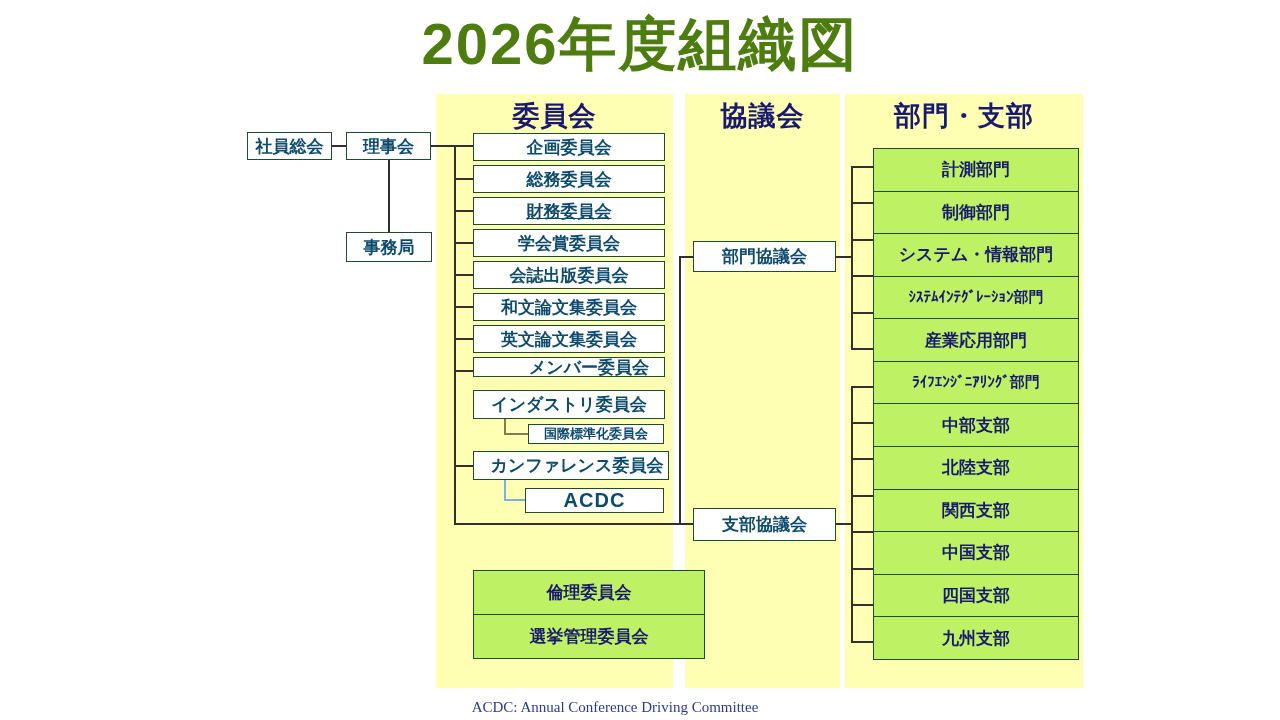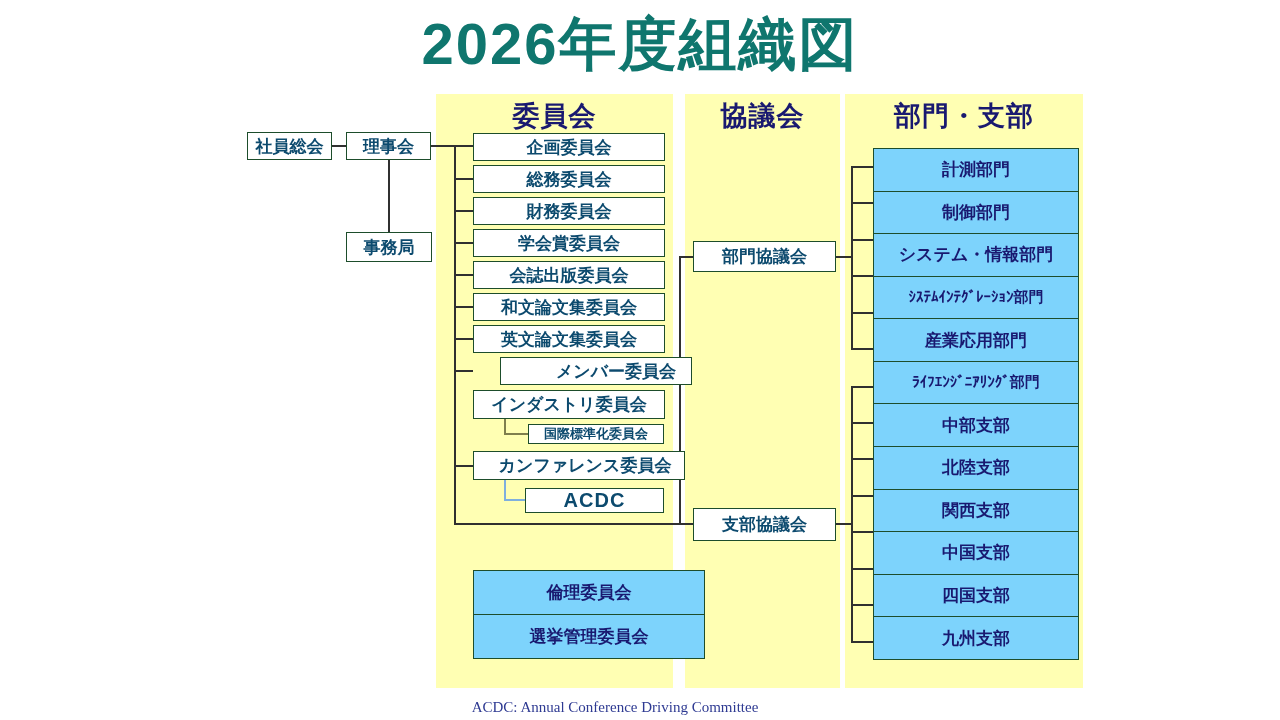"2026年度組織図" #title { color: #0f766e -> #4d7c0f }
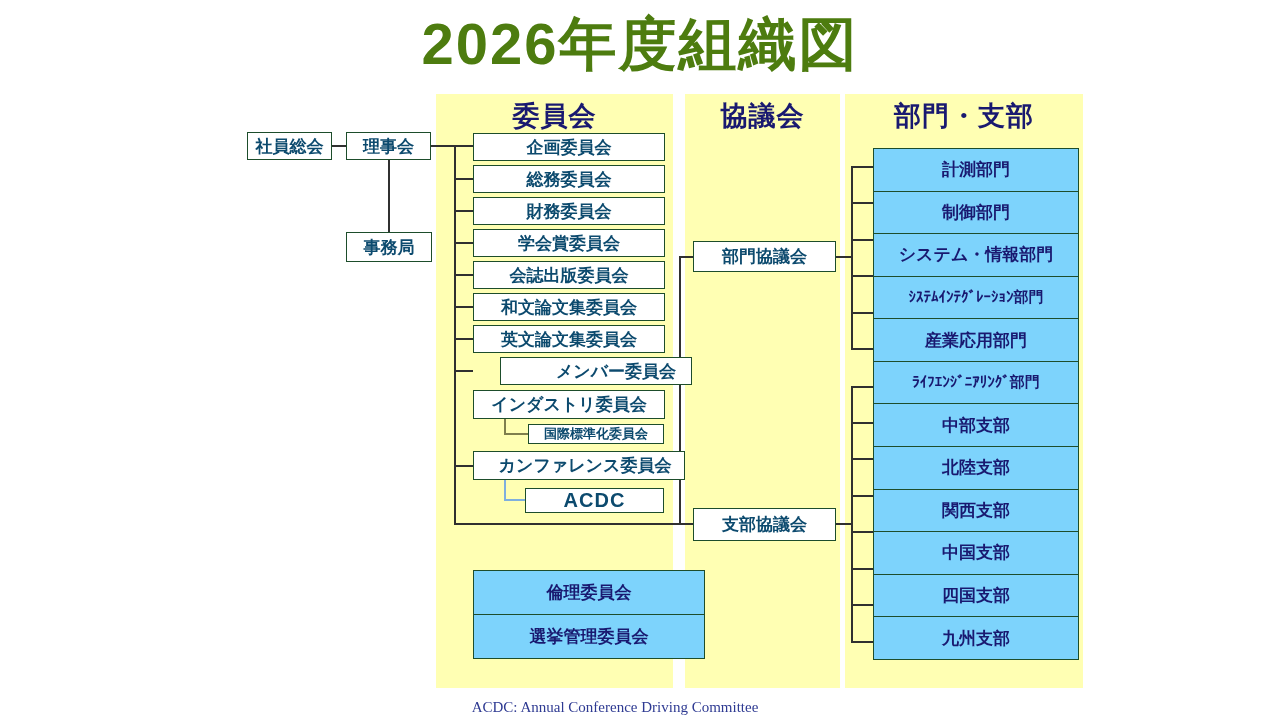"計測部門" .stack { background: #7dd3fc -> #bef264 }
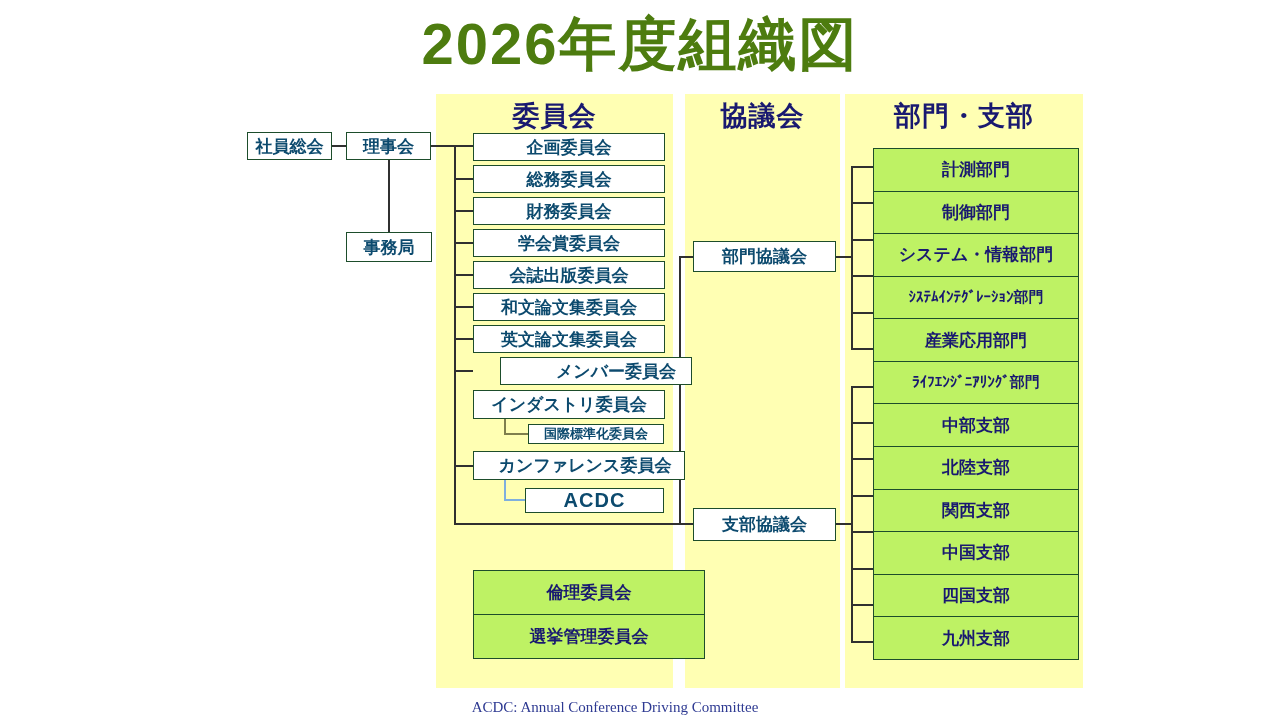"財務委員会" div.box { text-decoration: none -> underline }
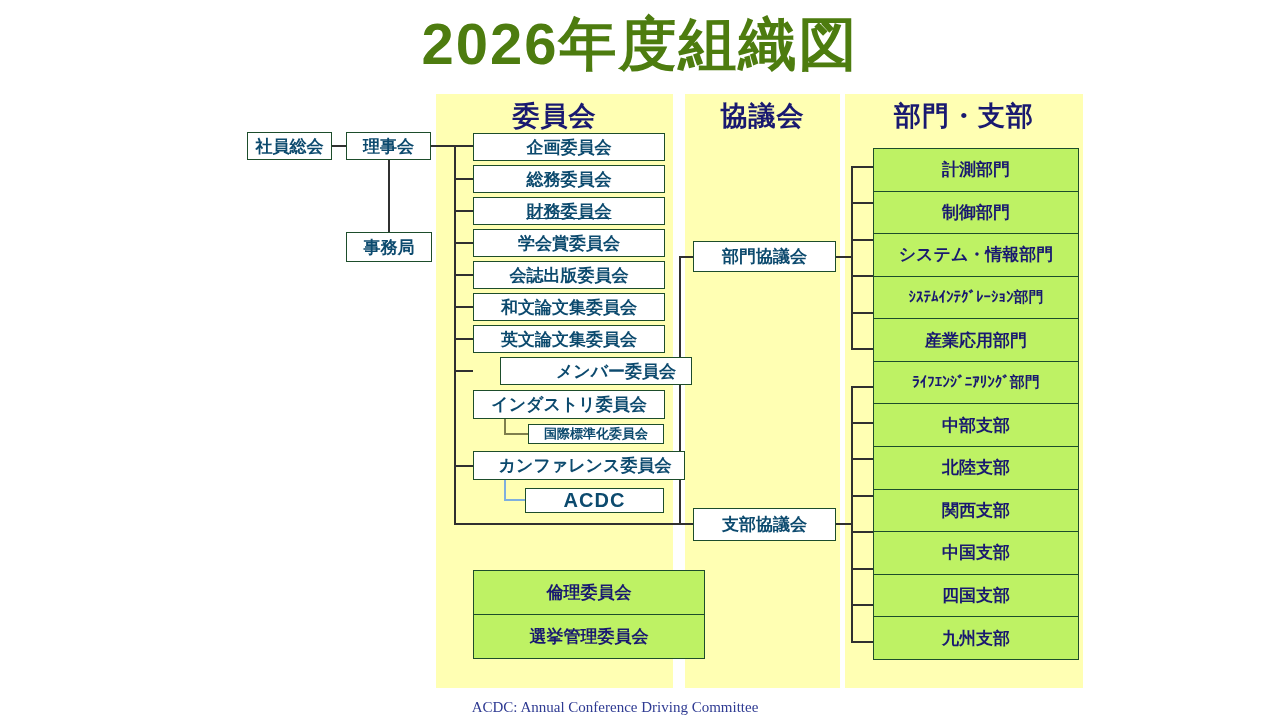"メンバー委員会" div.box { height: 28px -> 20px; left: 500px -> 473px }
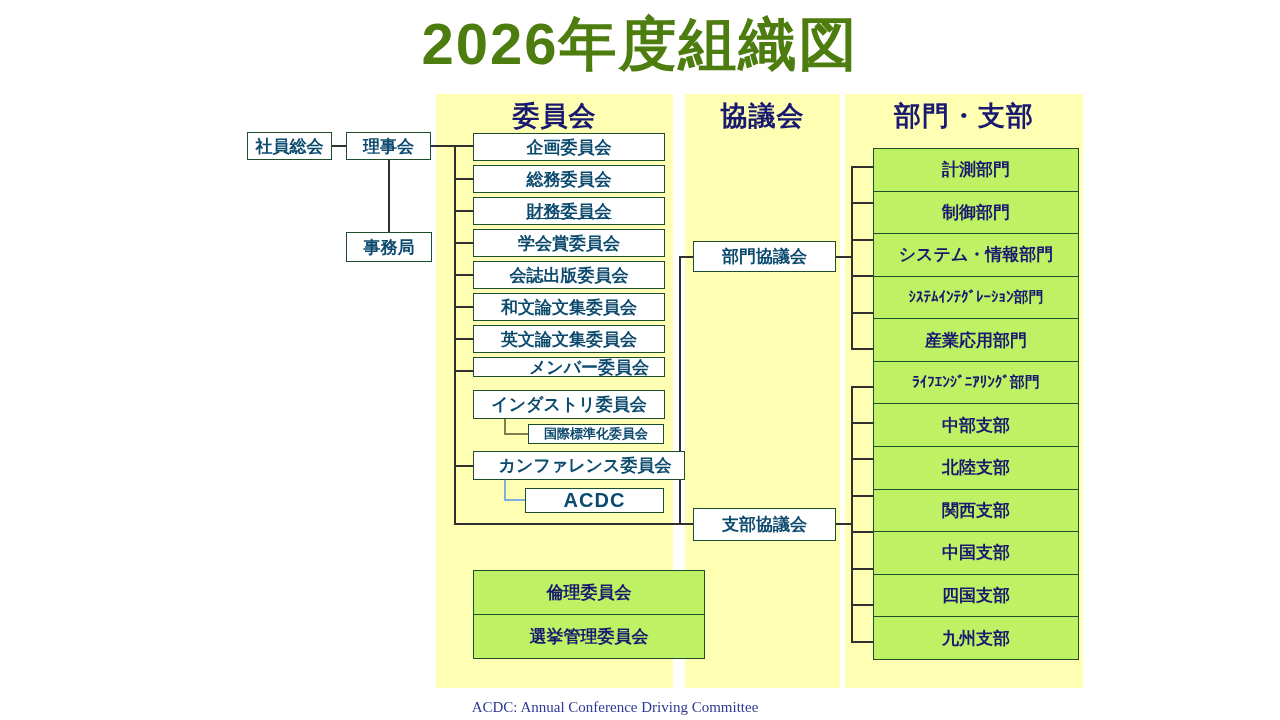"カンファレンス委員会" div.box { width: 212px -> 196px }
